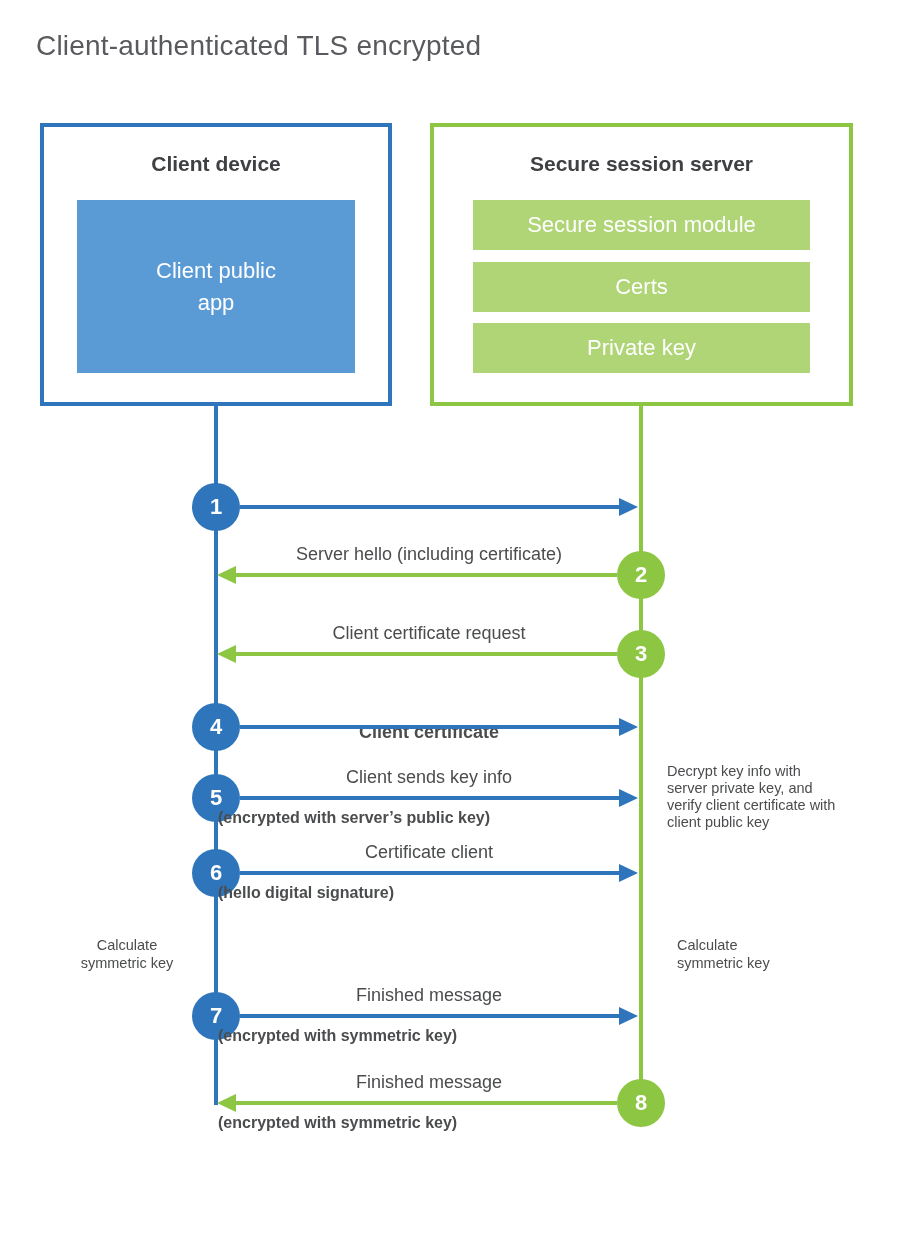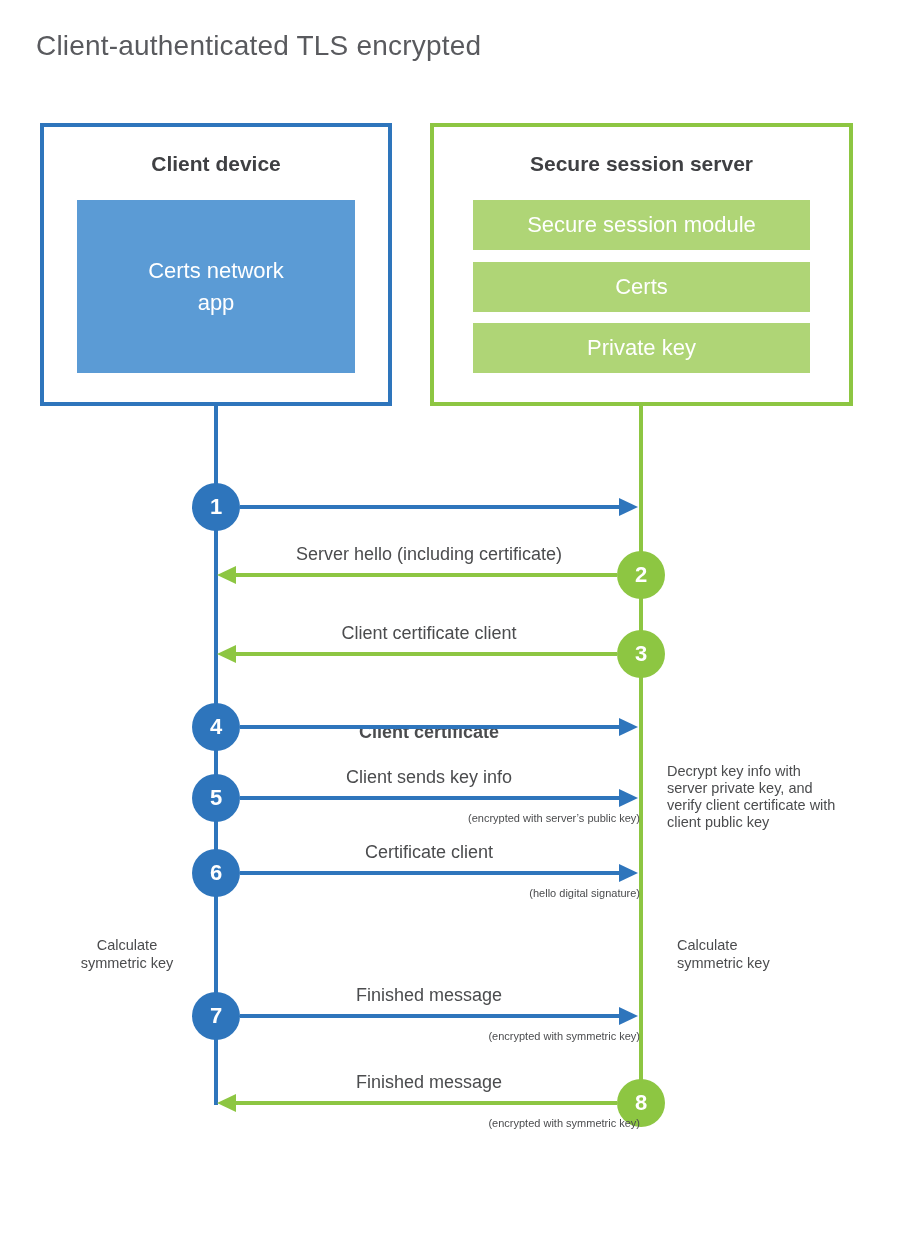"Certs network" div.abs { text: Certs network -> Client public }
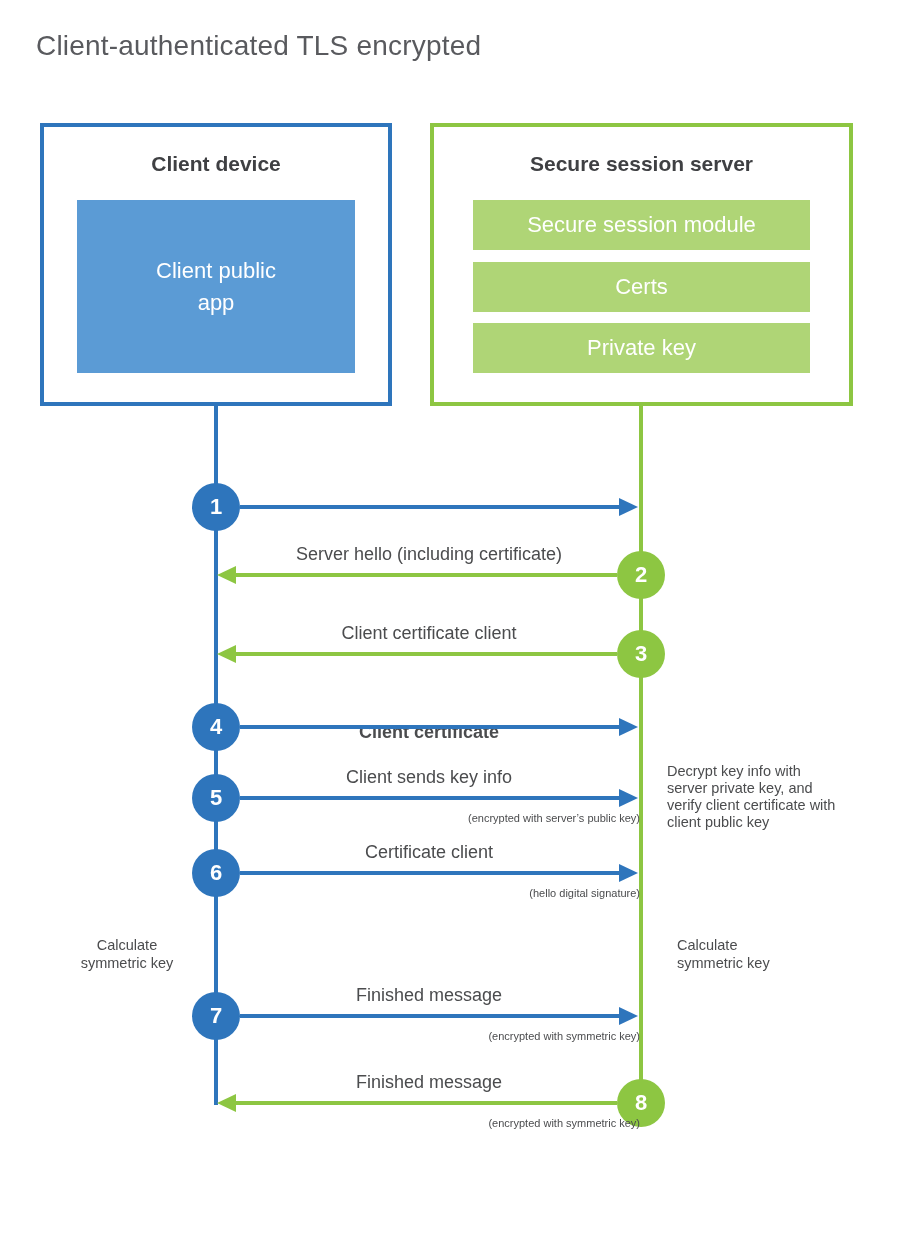"Client certificate client" div.abs { text: client -> request }
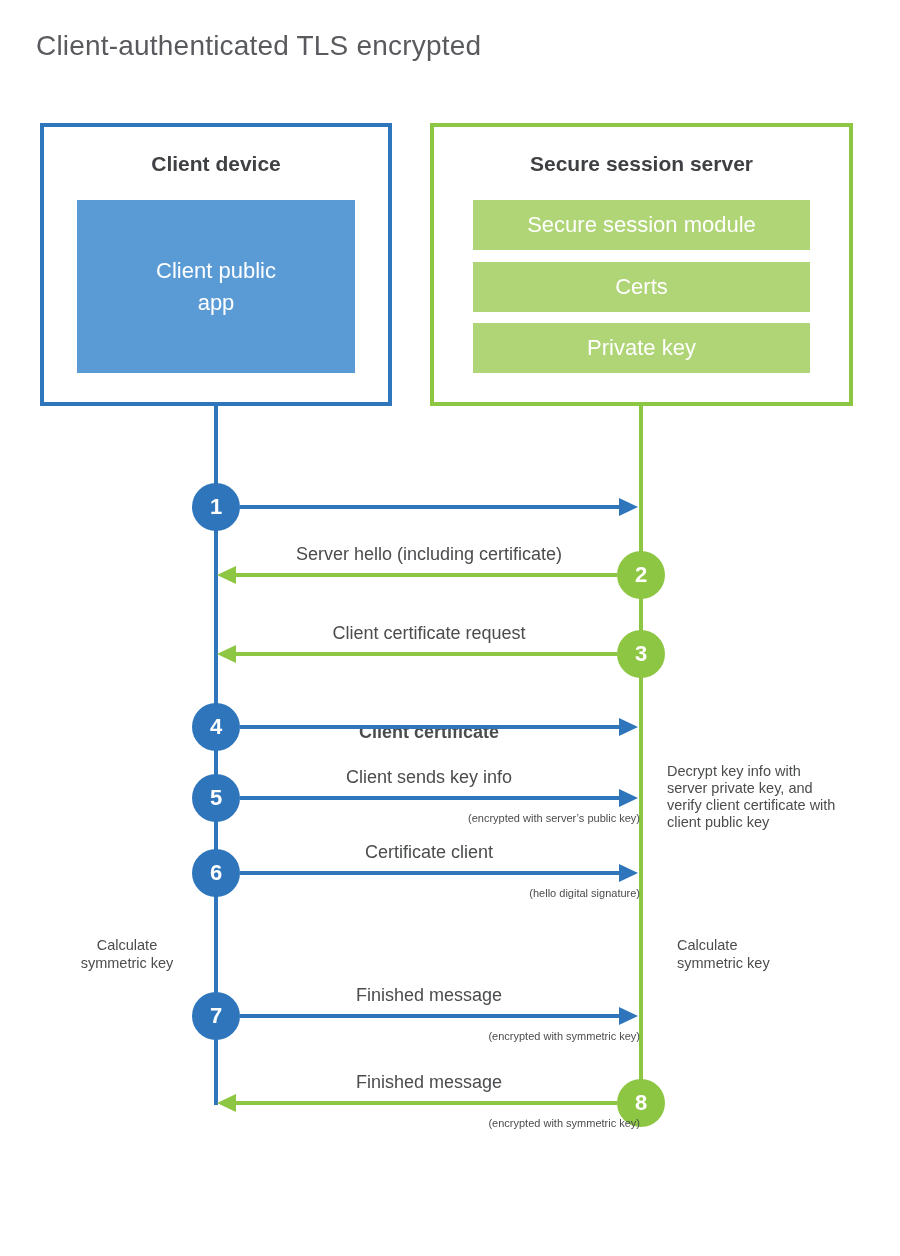"(encrypted with server’s public key)" .submsg { font-size: 11px -> 16px; font-weight: none -> bold; text-align: right -> left }
